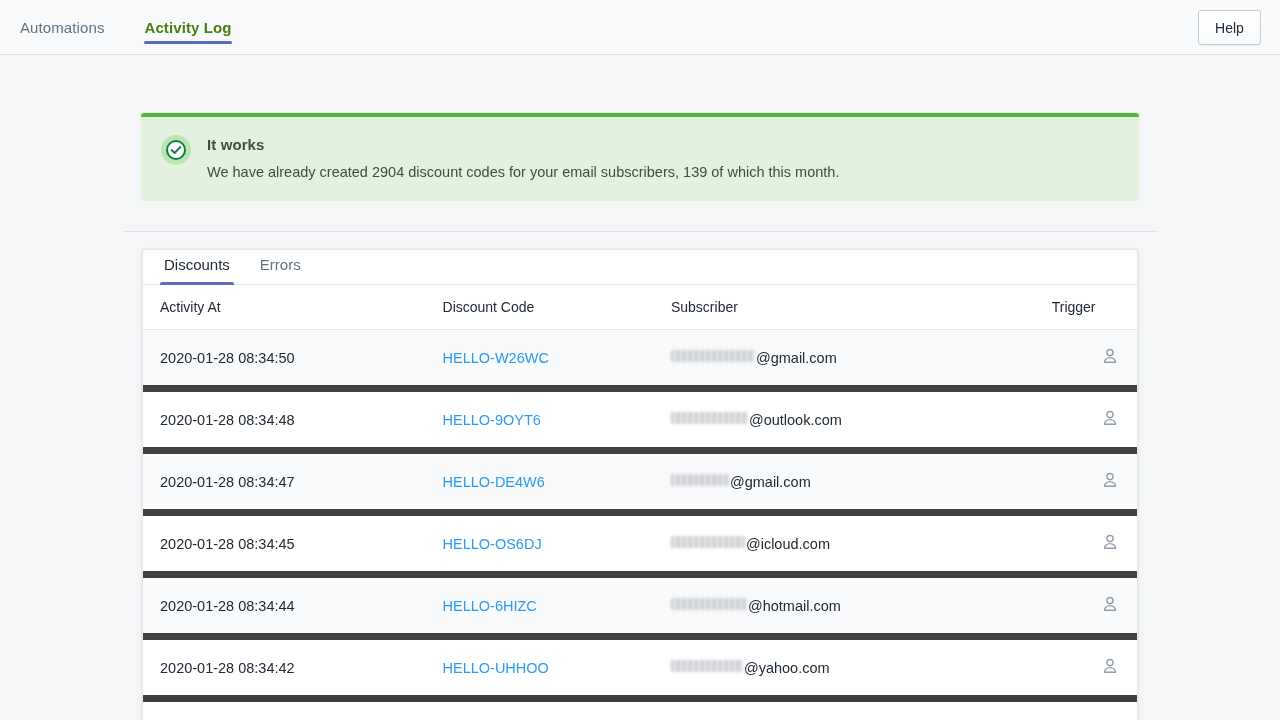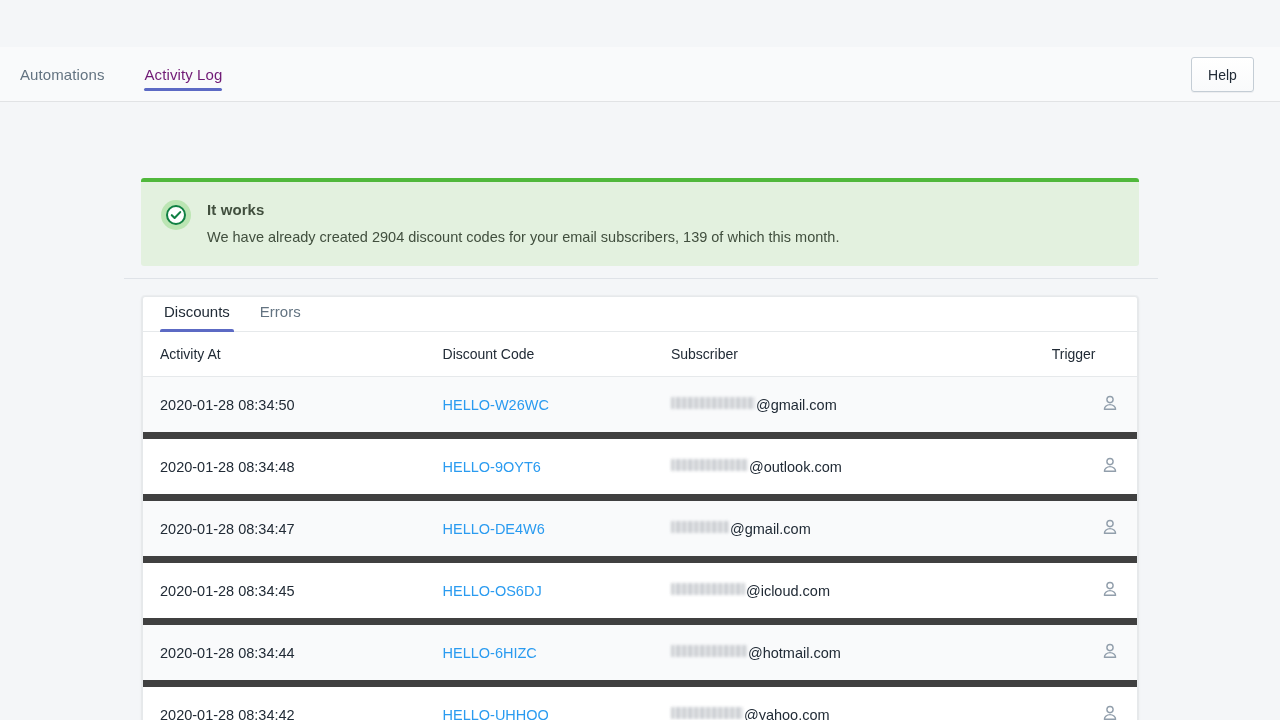"Automations" .topbar { margin-top: 47px -> none }
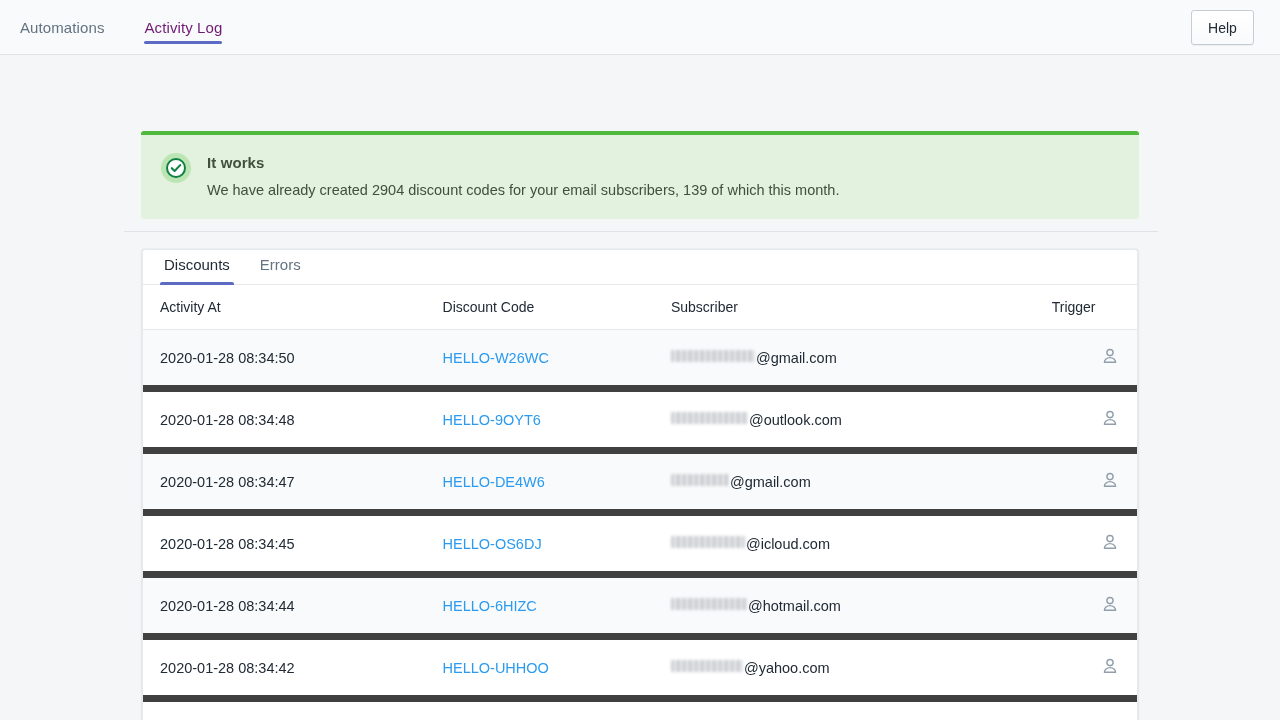"Activity Log" .toptab.active { color: #701a75 -> #4d7c0f; font-weight: none -> bold }
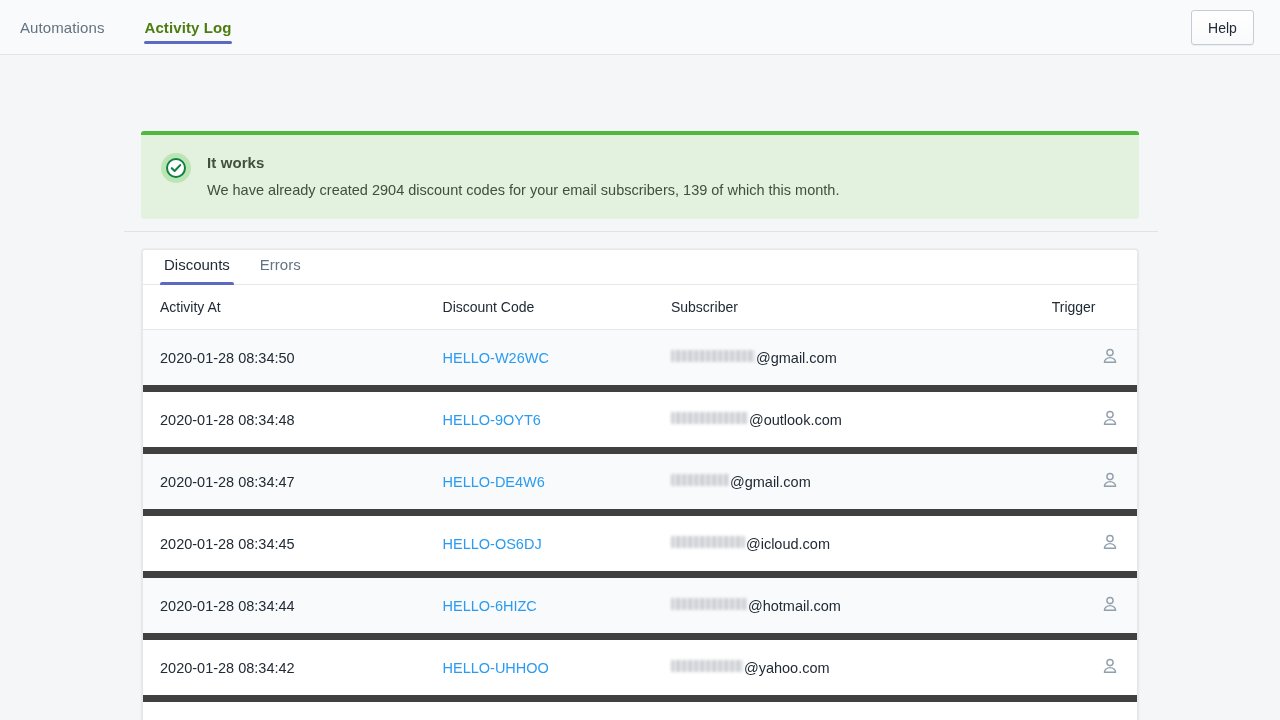"Help" .help-btn { right: 26px -> 19px }
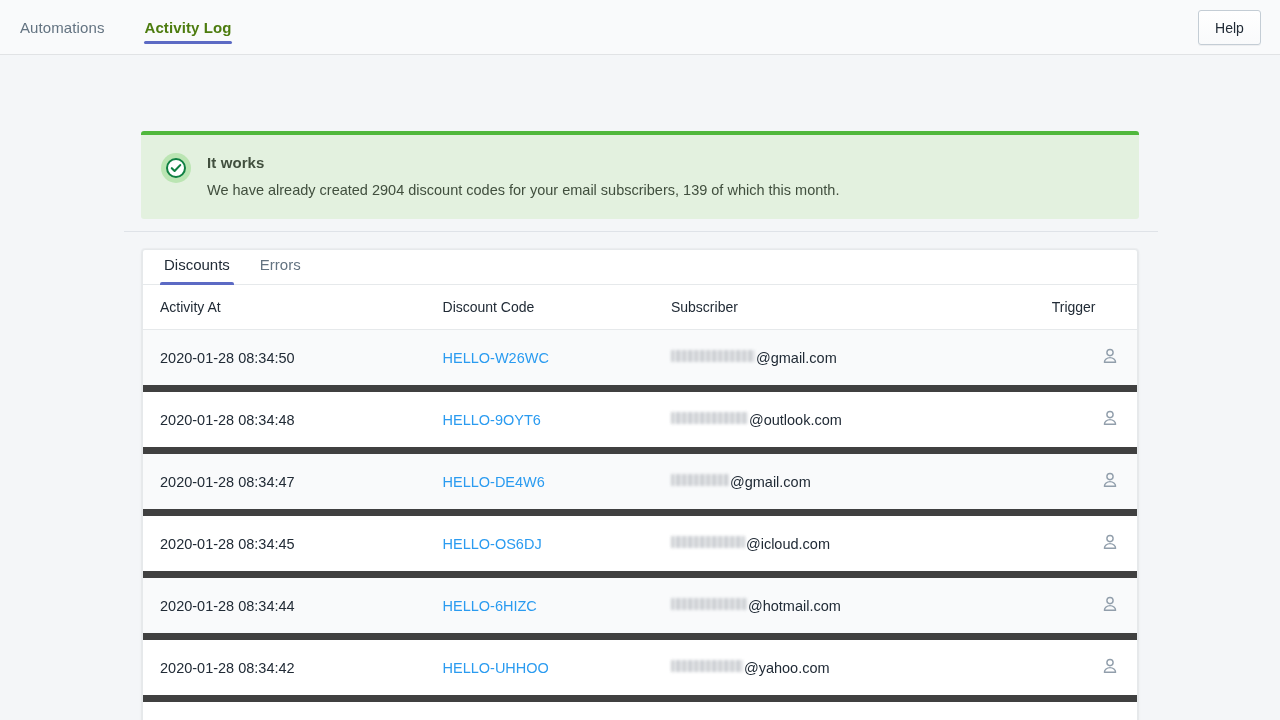"It works" .banner { top: 76px -> 58px }
